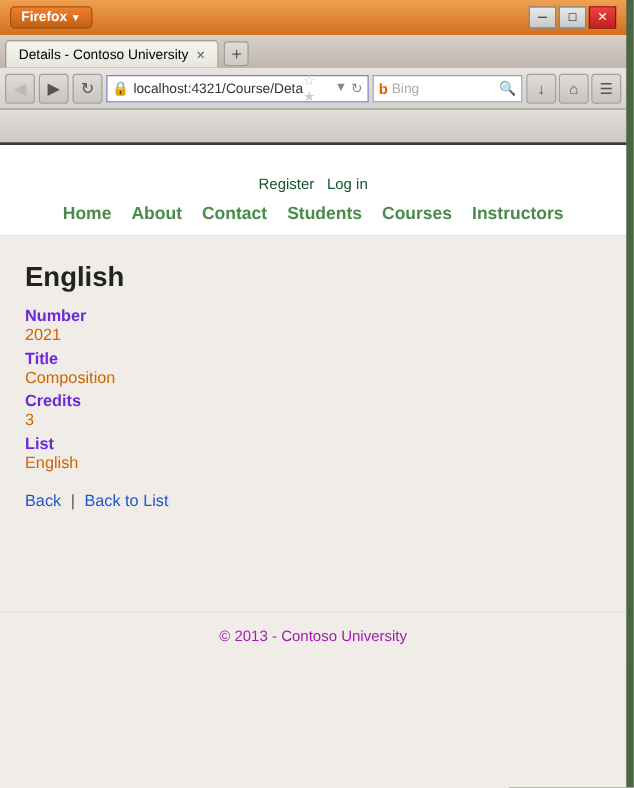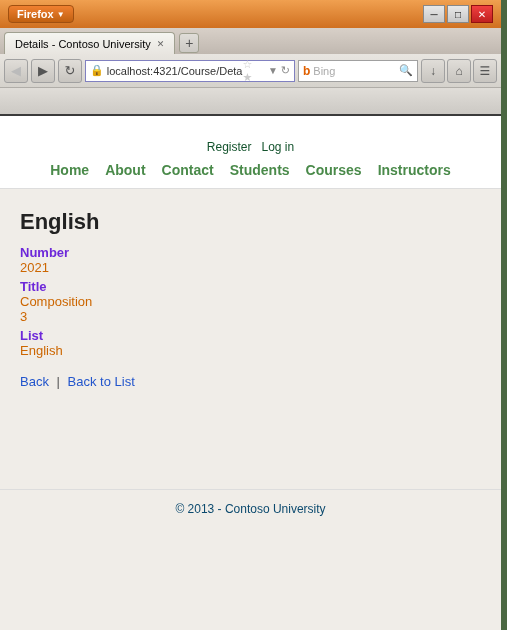"Credits" div.field-label { html: none -> <div>Credits</div> }
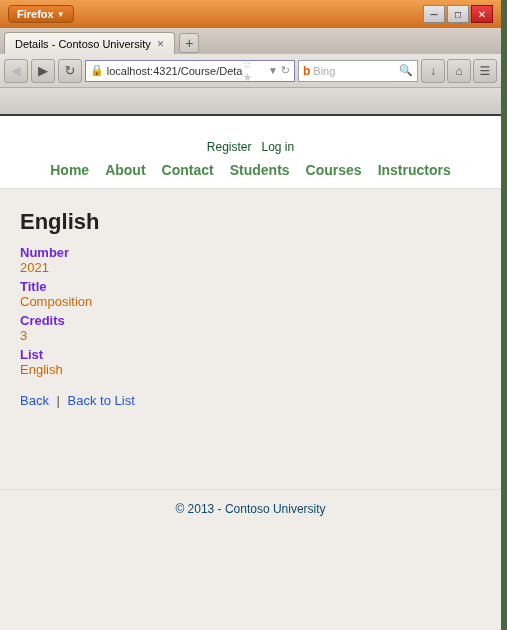"© 2013 - Contoso University" .page-footer { color: #0c4a6e -> #a21caf }
